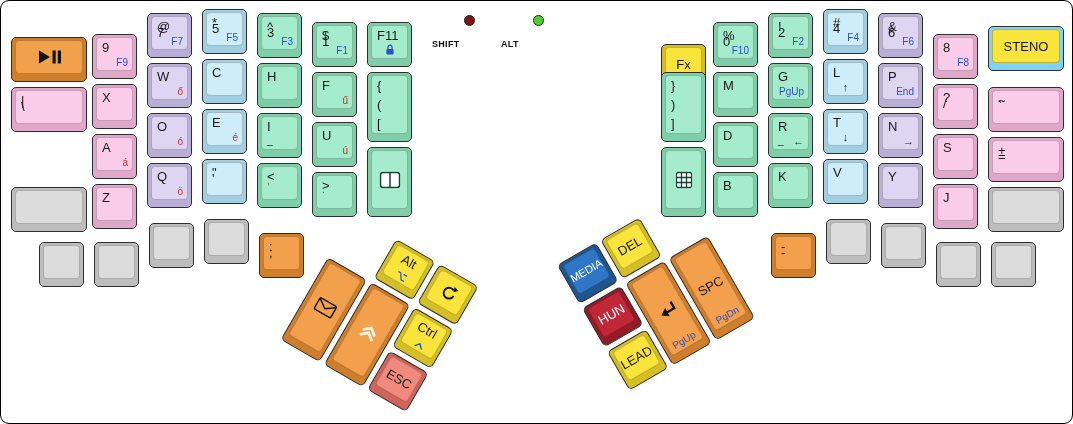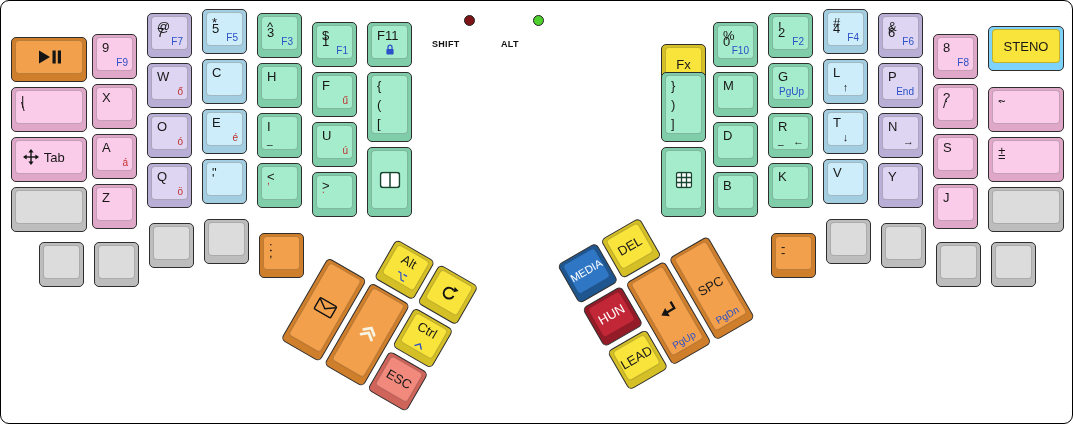"Tab" div.key { html: <div> <div> <span><svg> <g> <path></path> <path></path> <path></path> <path></path> <rect></rect> <rect></rect> </g> </svg></span> <span>Tab</span> </div> </div> -> none }
